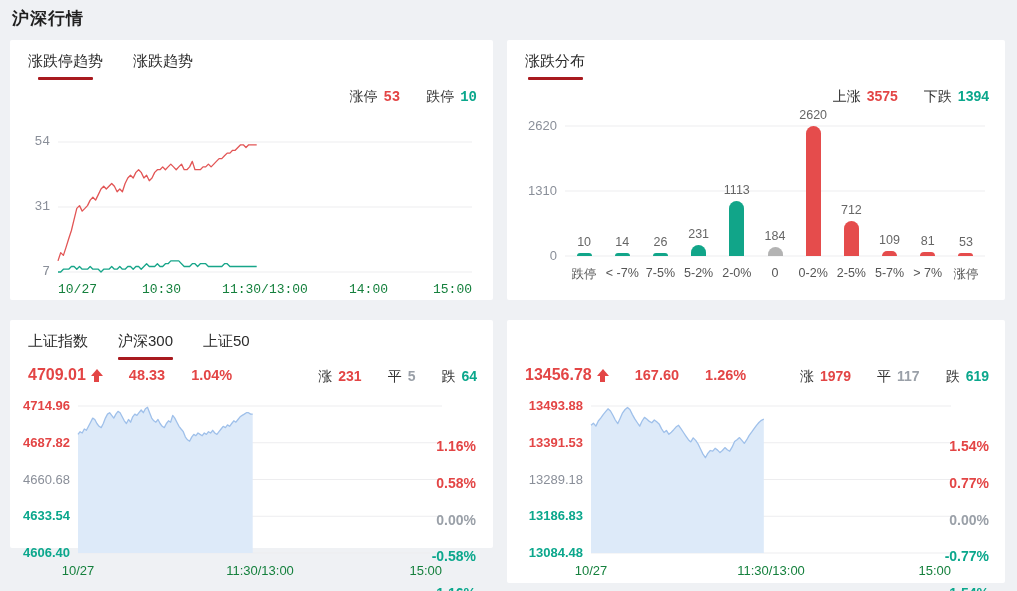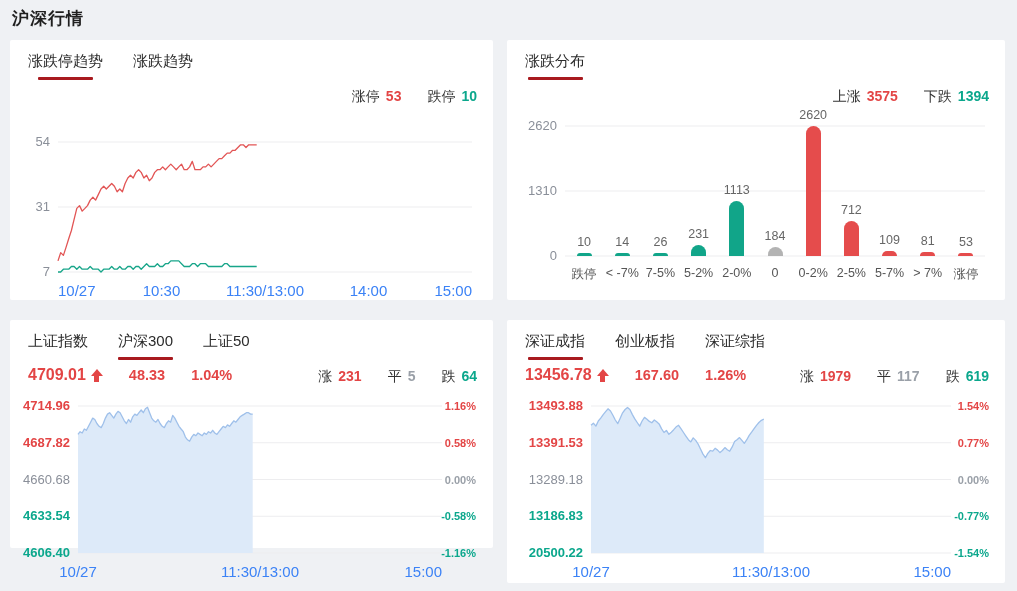"涨跌停趋势" #panel-limit { font-family: none -> Liberation Mono, monospace }
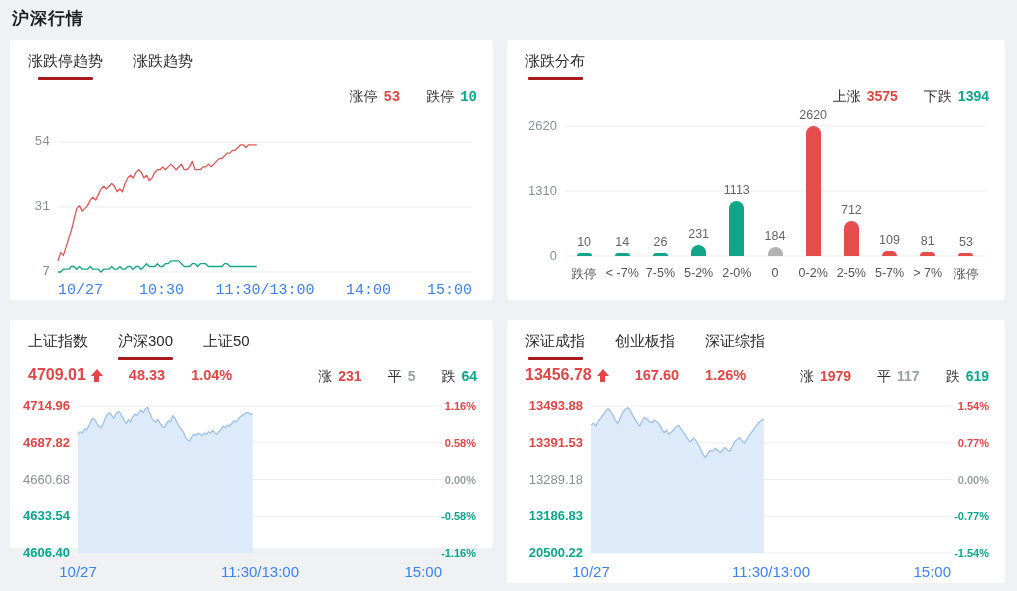"10/27" .xtick { color: #3b82f6 -> #15803d; font-size: 15px -> 13px }
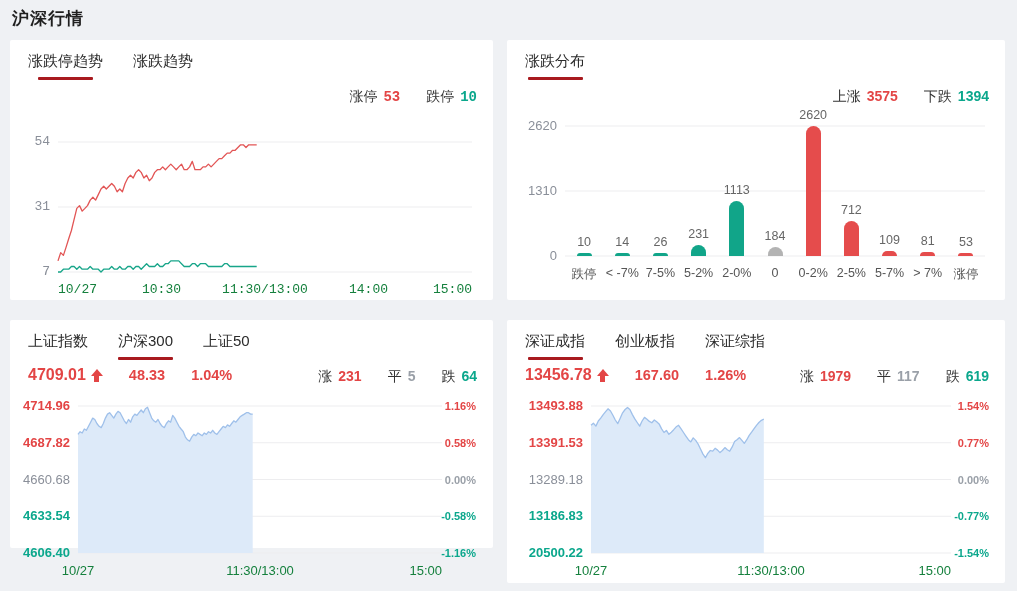"深证成指" div.tabs { html: <div> <div> <span>深证成指</span><i></i> </div> <div> <span>创业板指</span><i></i> </div> <div> <span>深证综指</span><i></i> </div> </div> -> none }
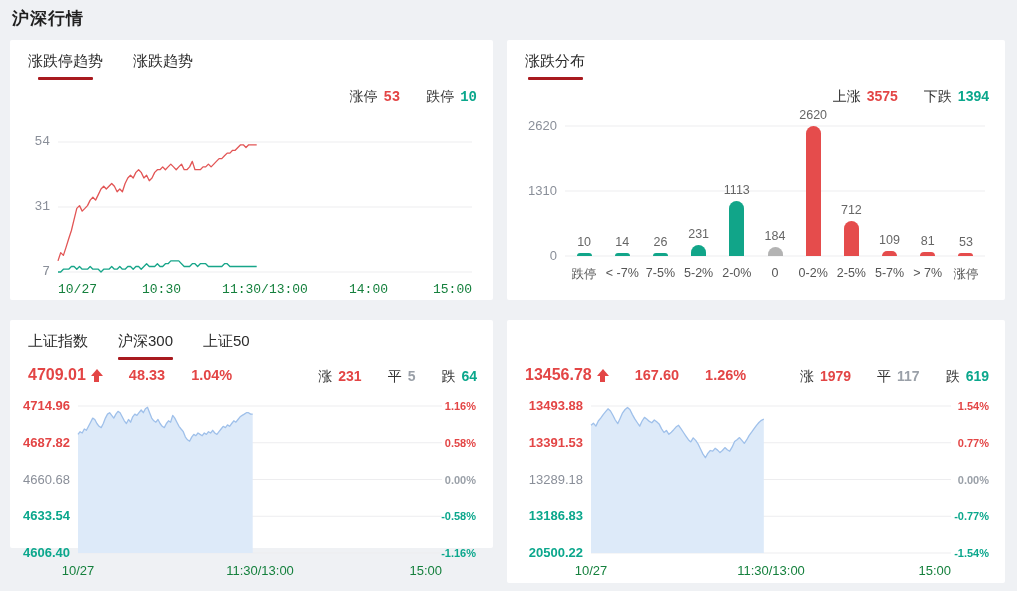"1.16%" .rtick { font-size: 11px -> 14px; margin-top: none -> 40px }
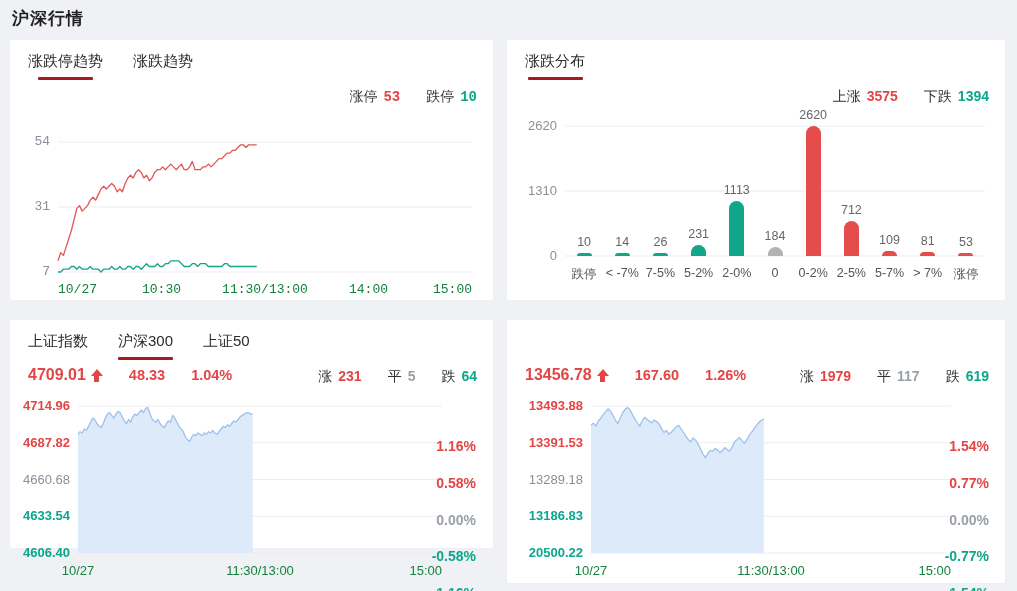"20500.22" div.ytick { text: 20500.22 -> 13084.48 }
